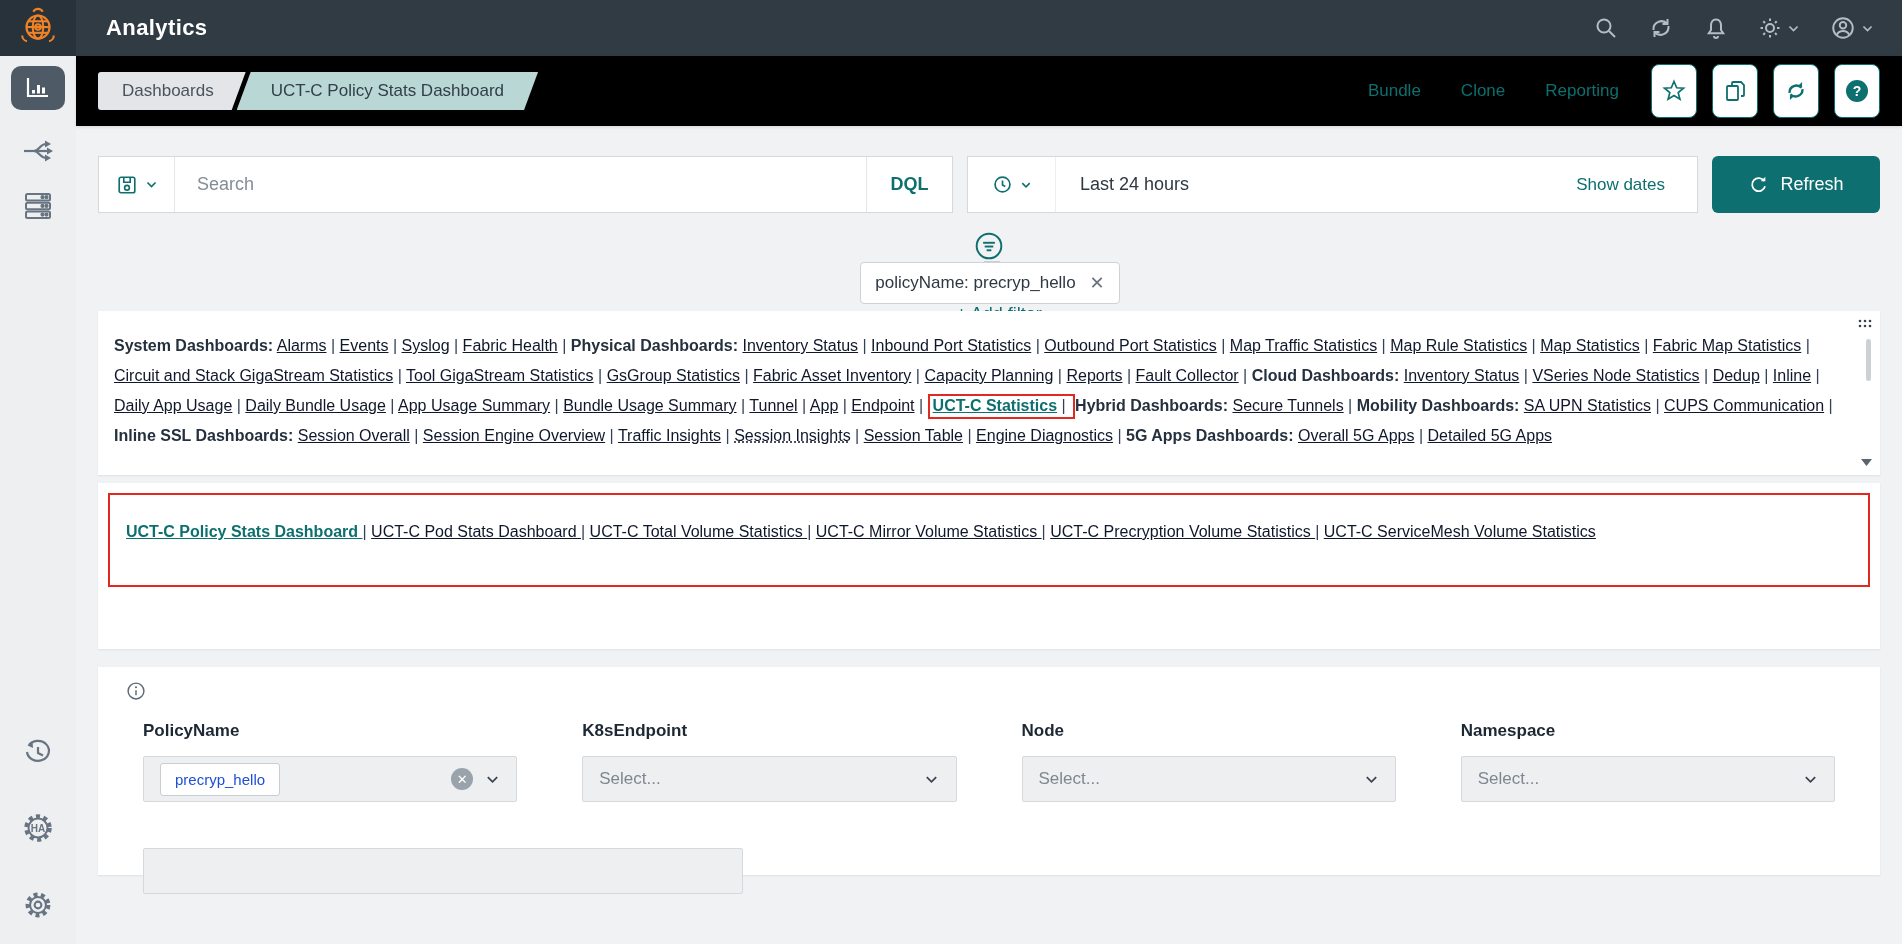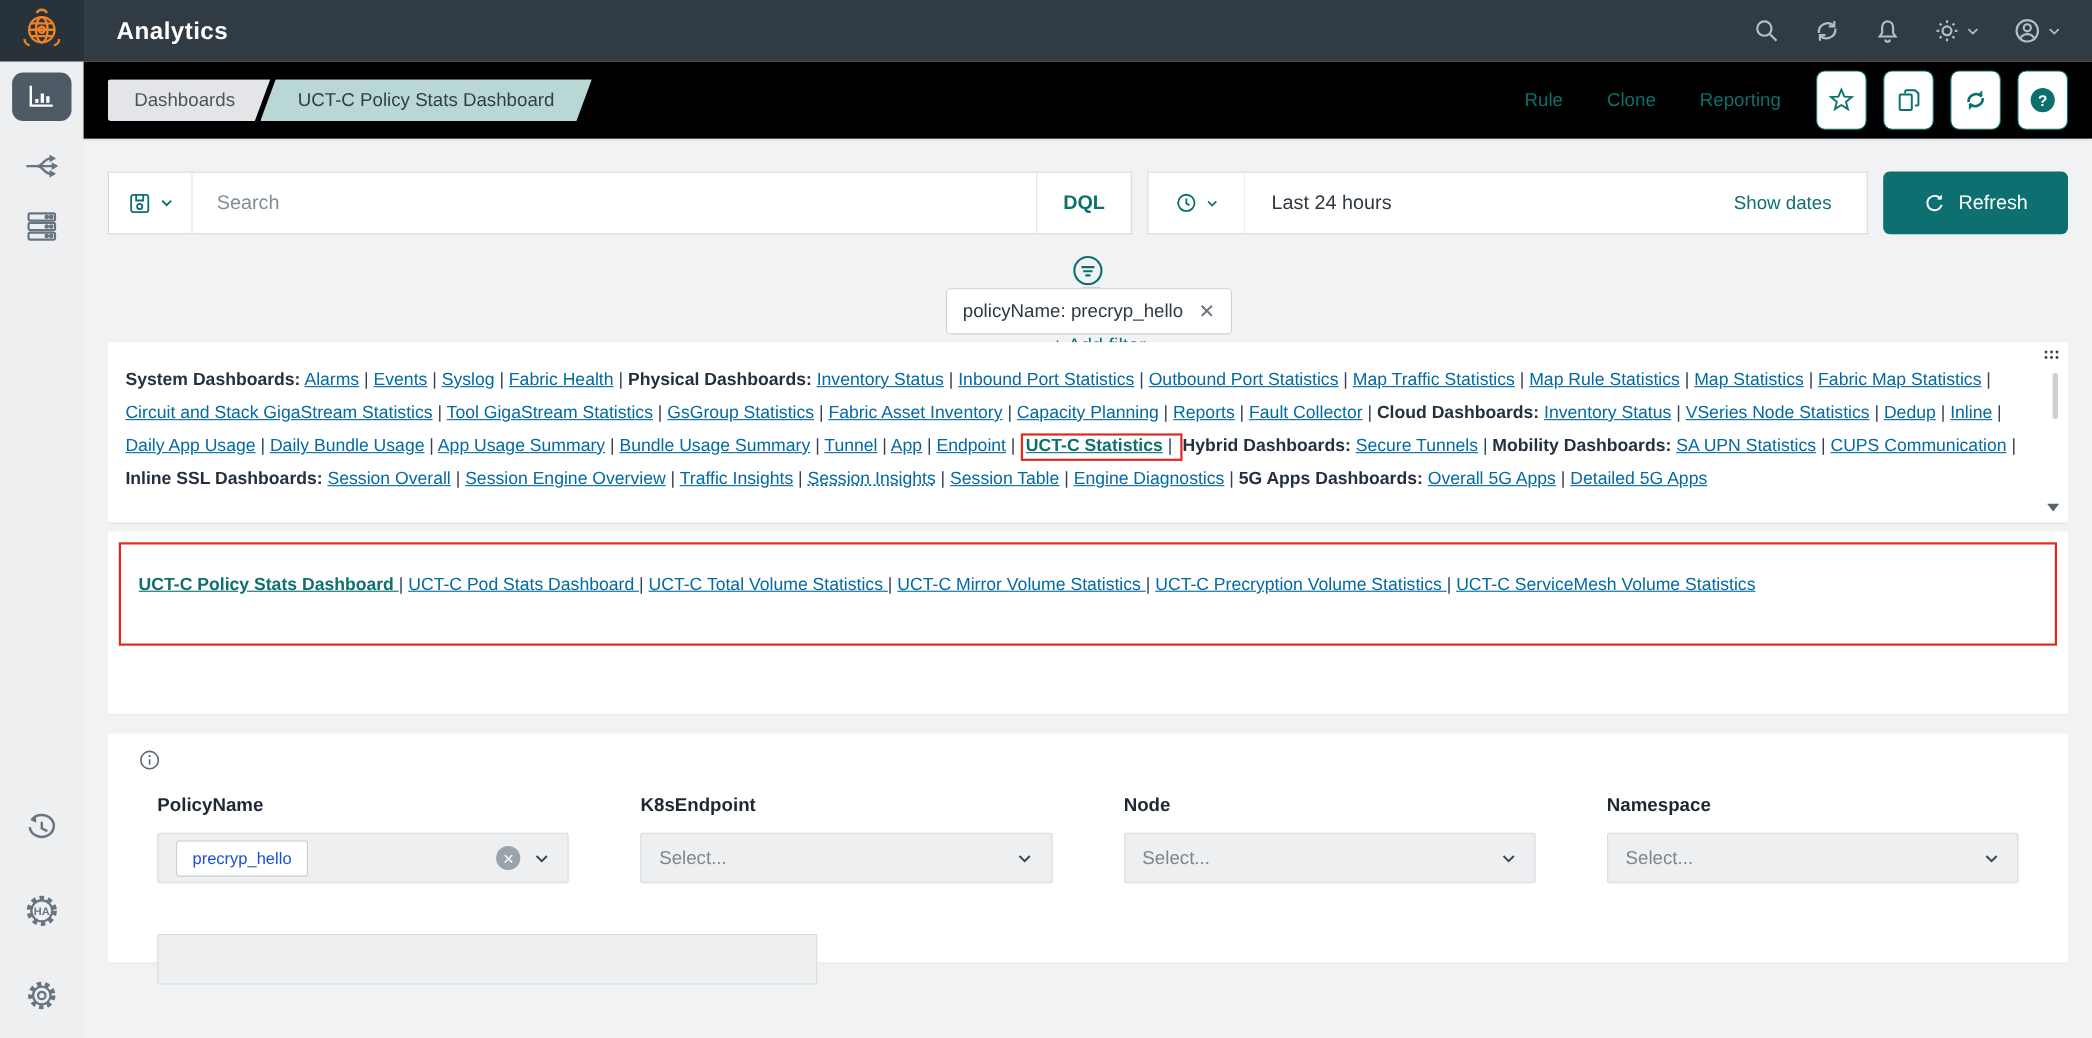"Rule" span { text: Rule -> Bundle }
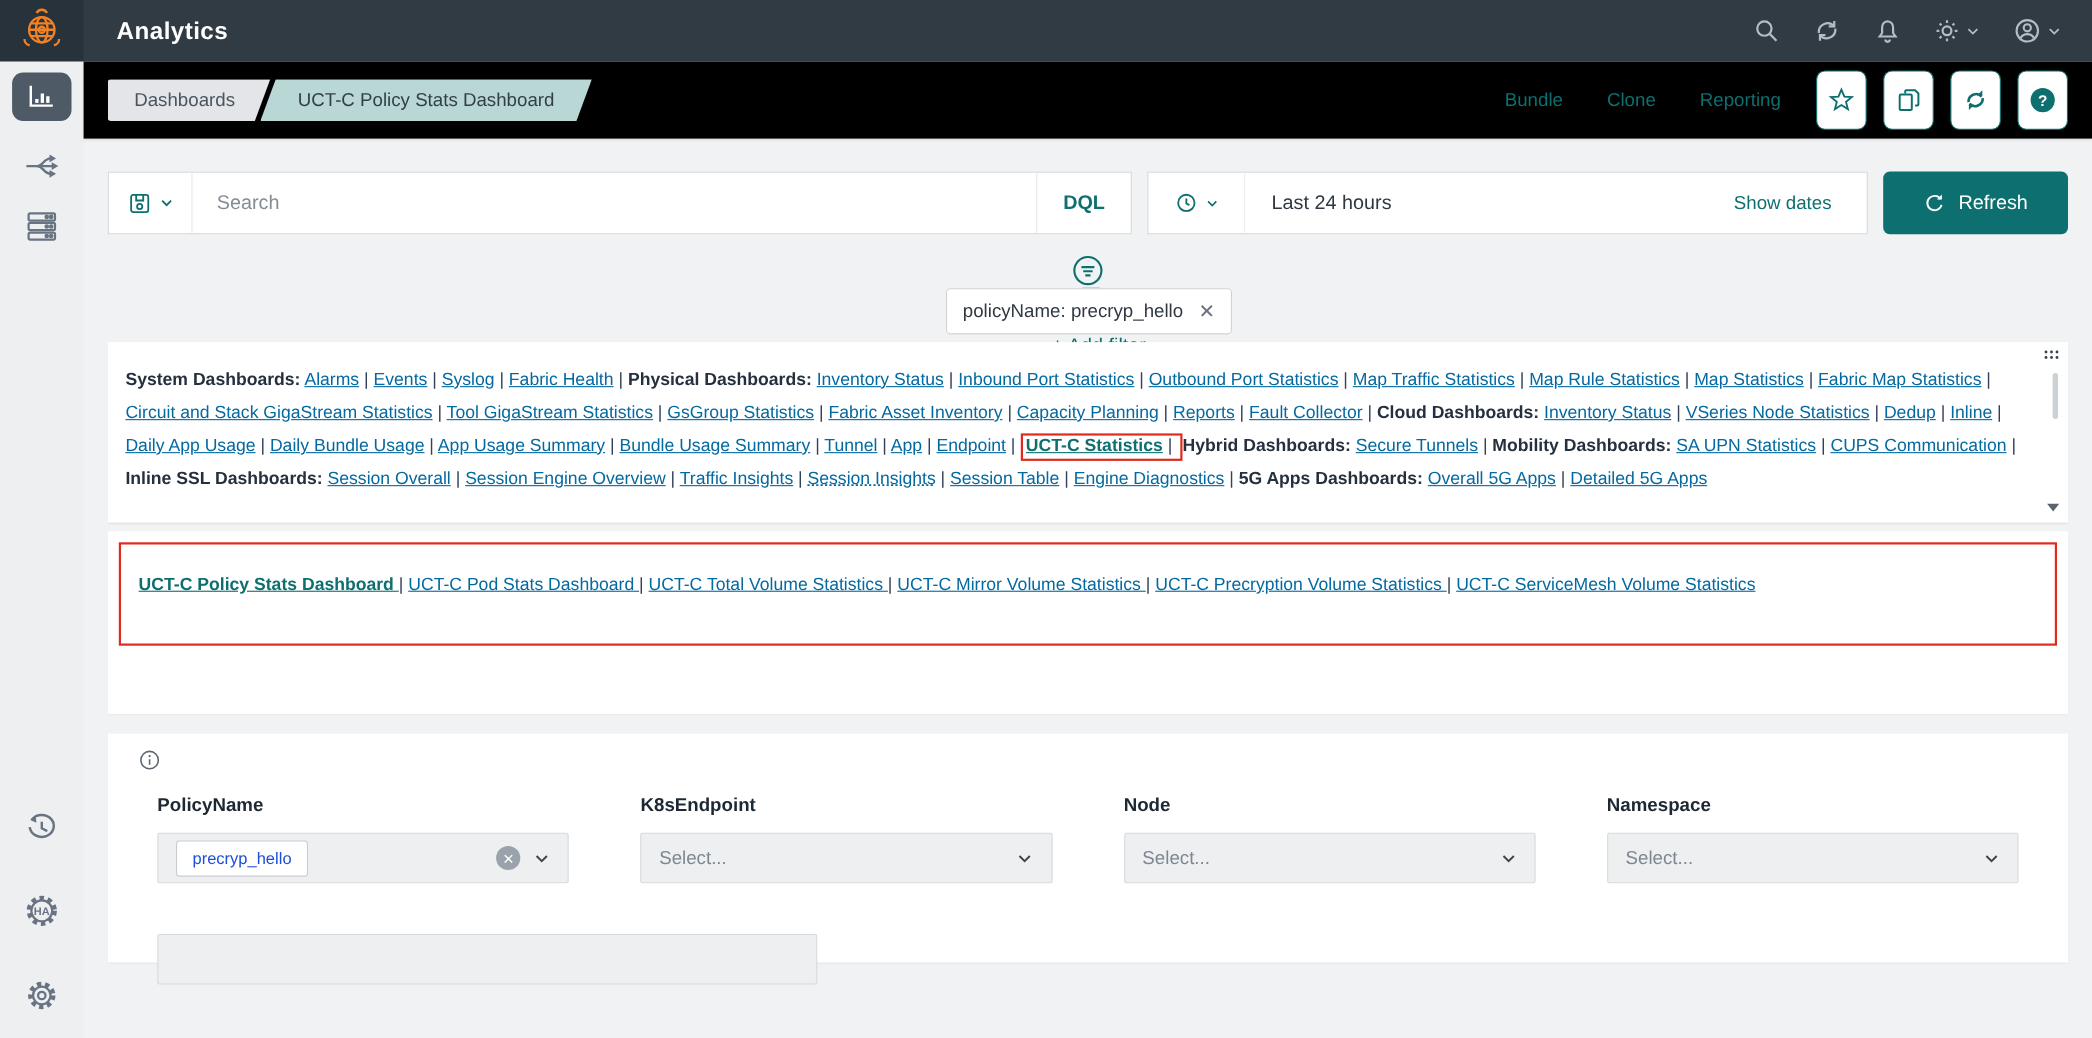"Last 24 hours" .time-box { width: 655px -> 731px }
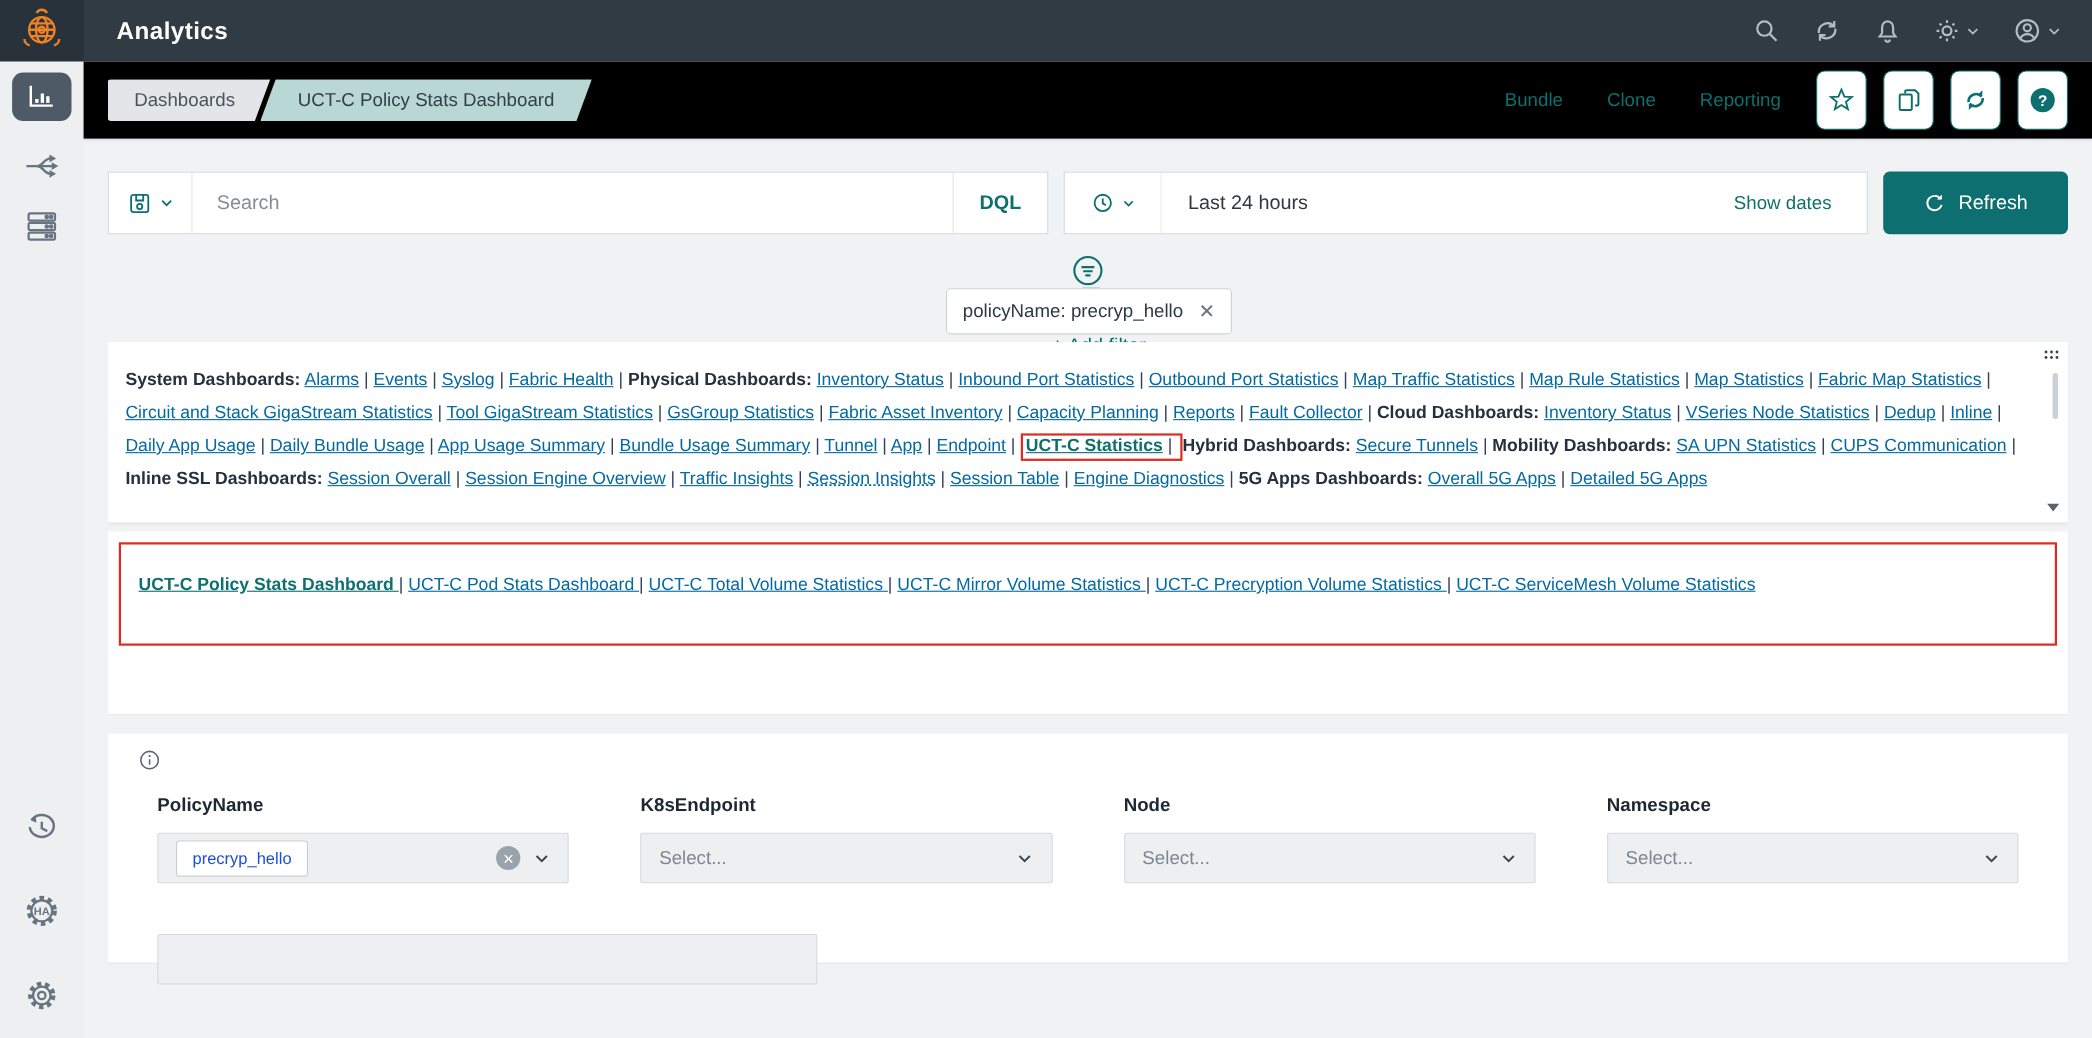"Alarms" .nav-link { color: #0369a1 -> #0f172a }
